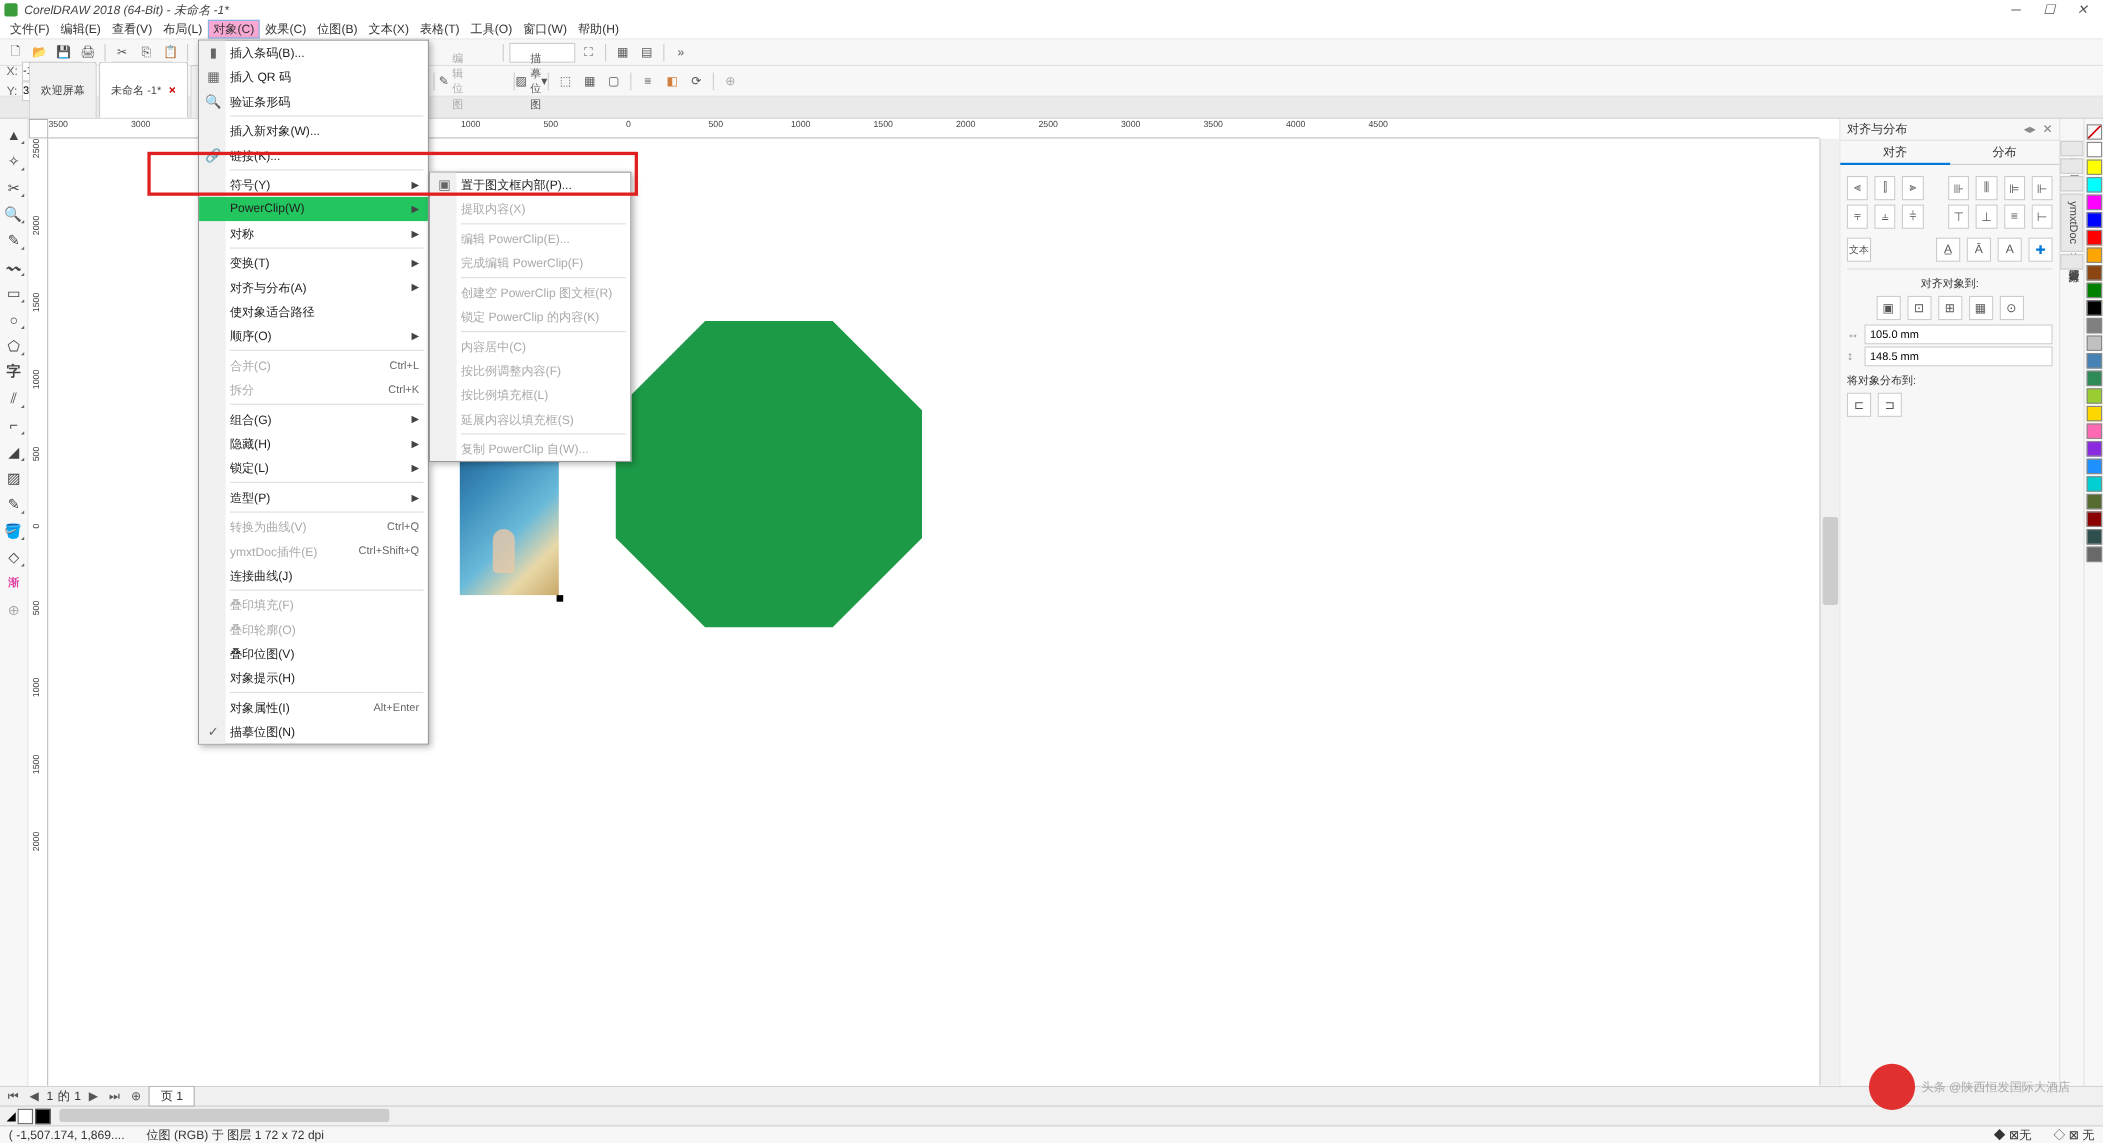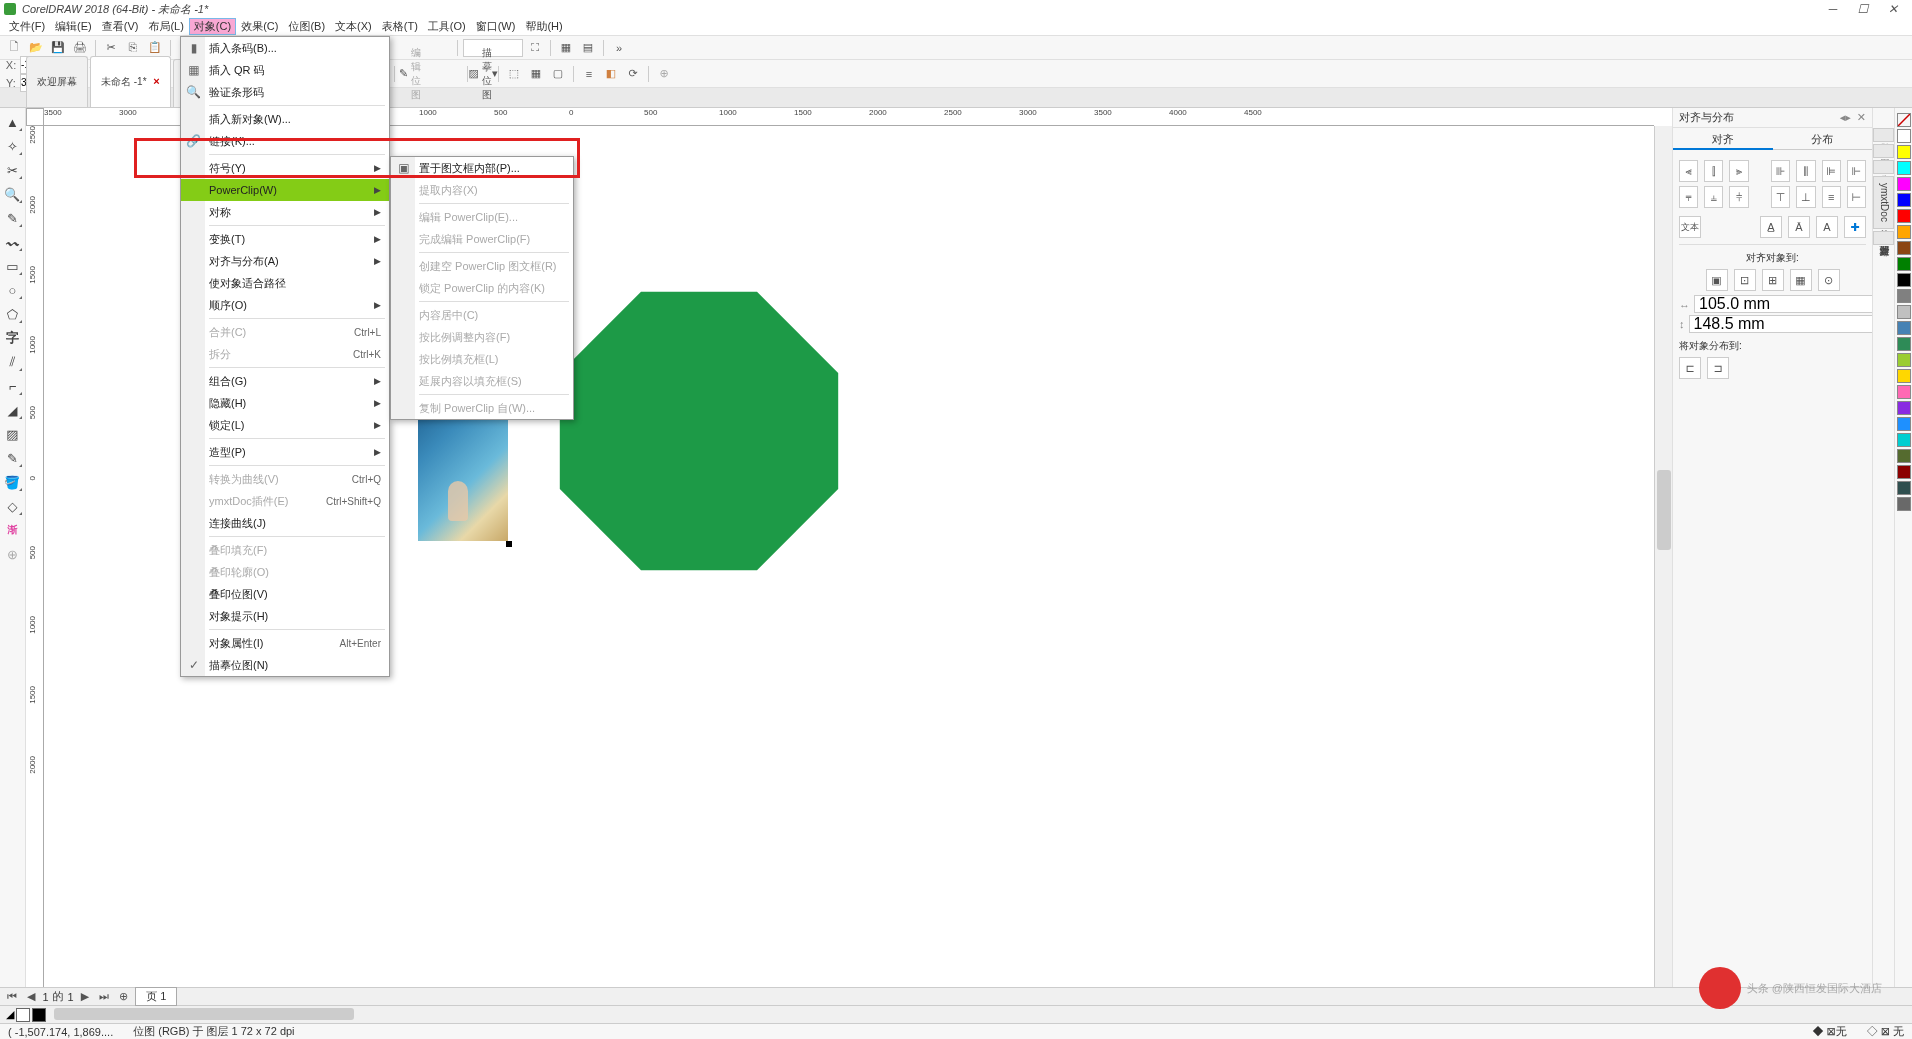"PowerClip(W)" .menu-item.hover { background: #84cc16 -> #22c55e }
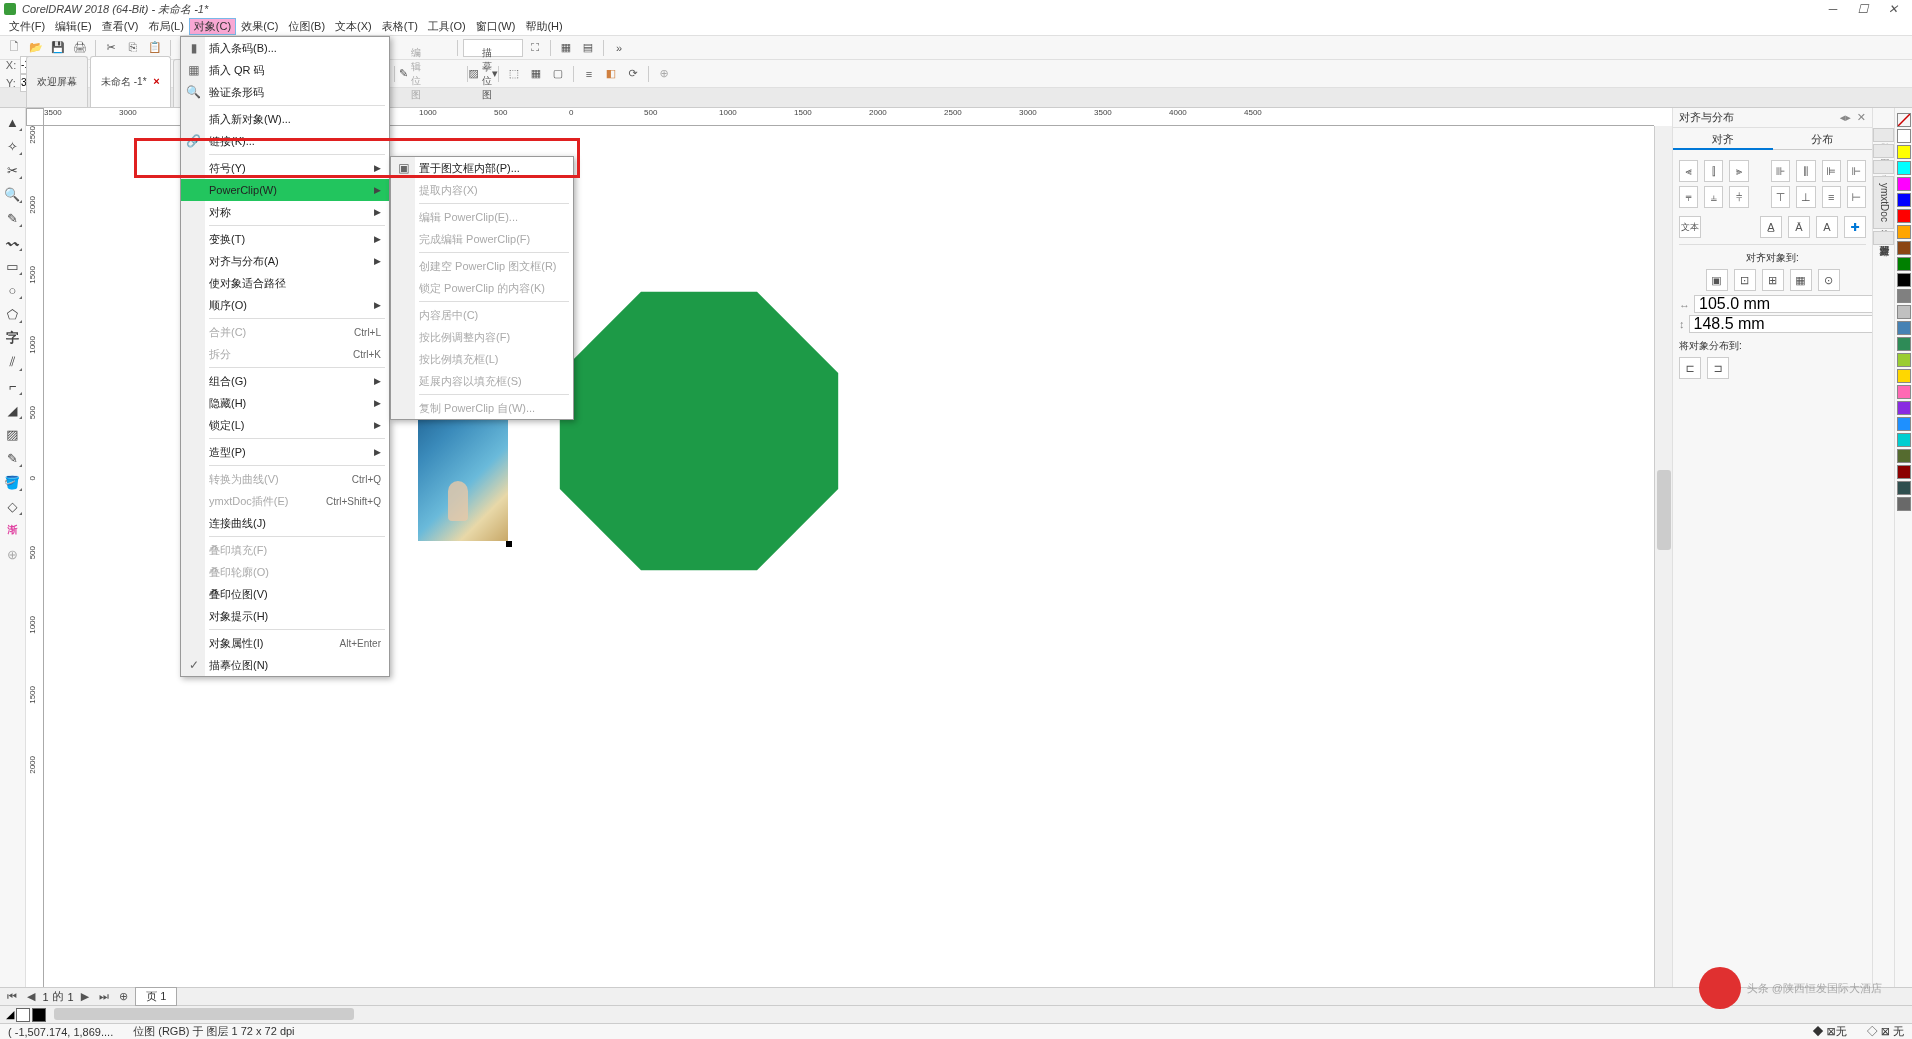"105.0 mm" .dock-field input { font-size: 16px -> 10px }
